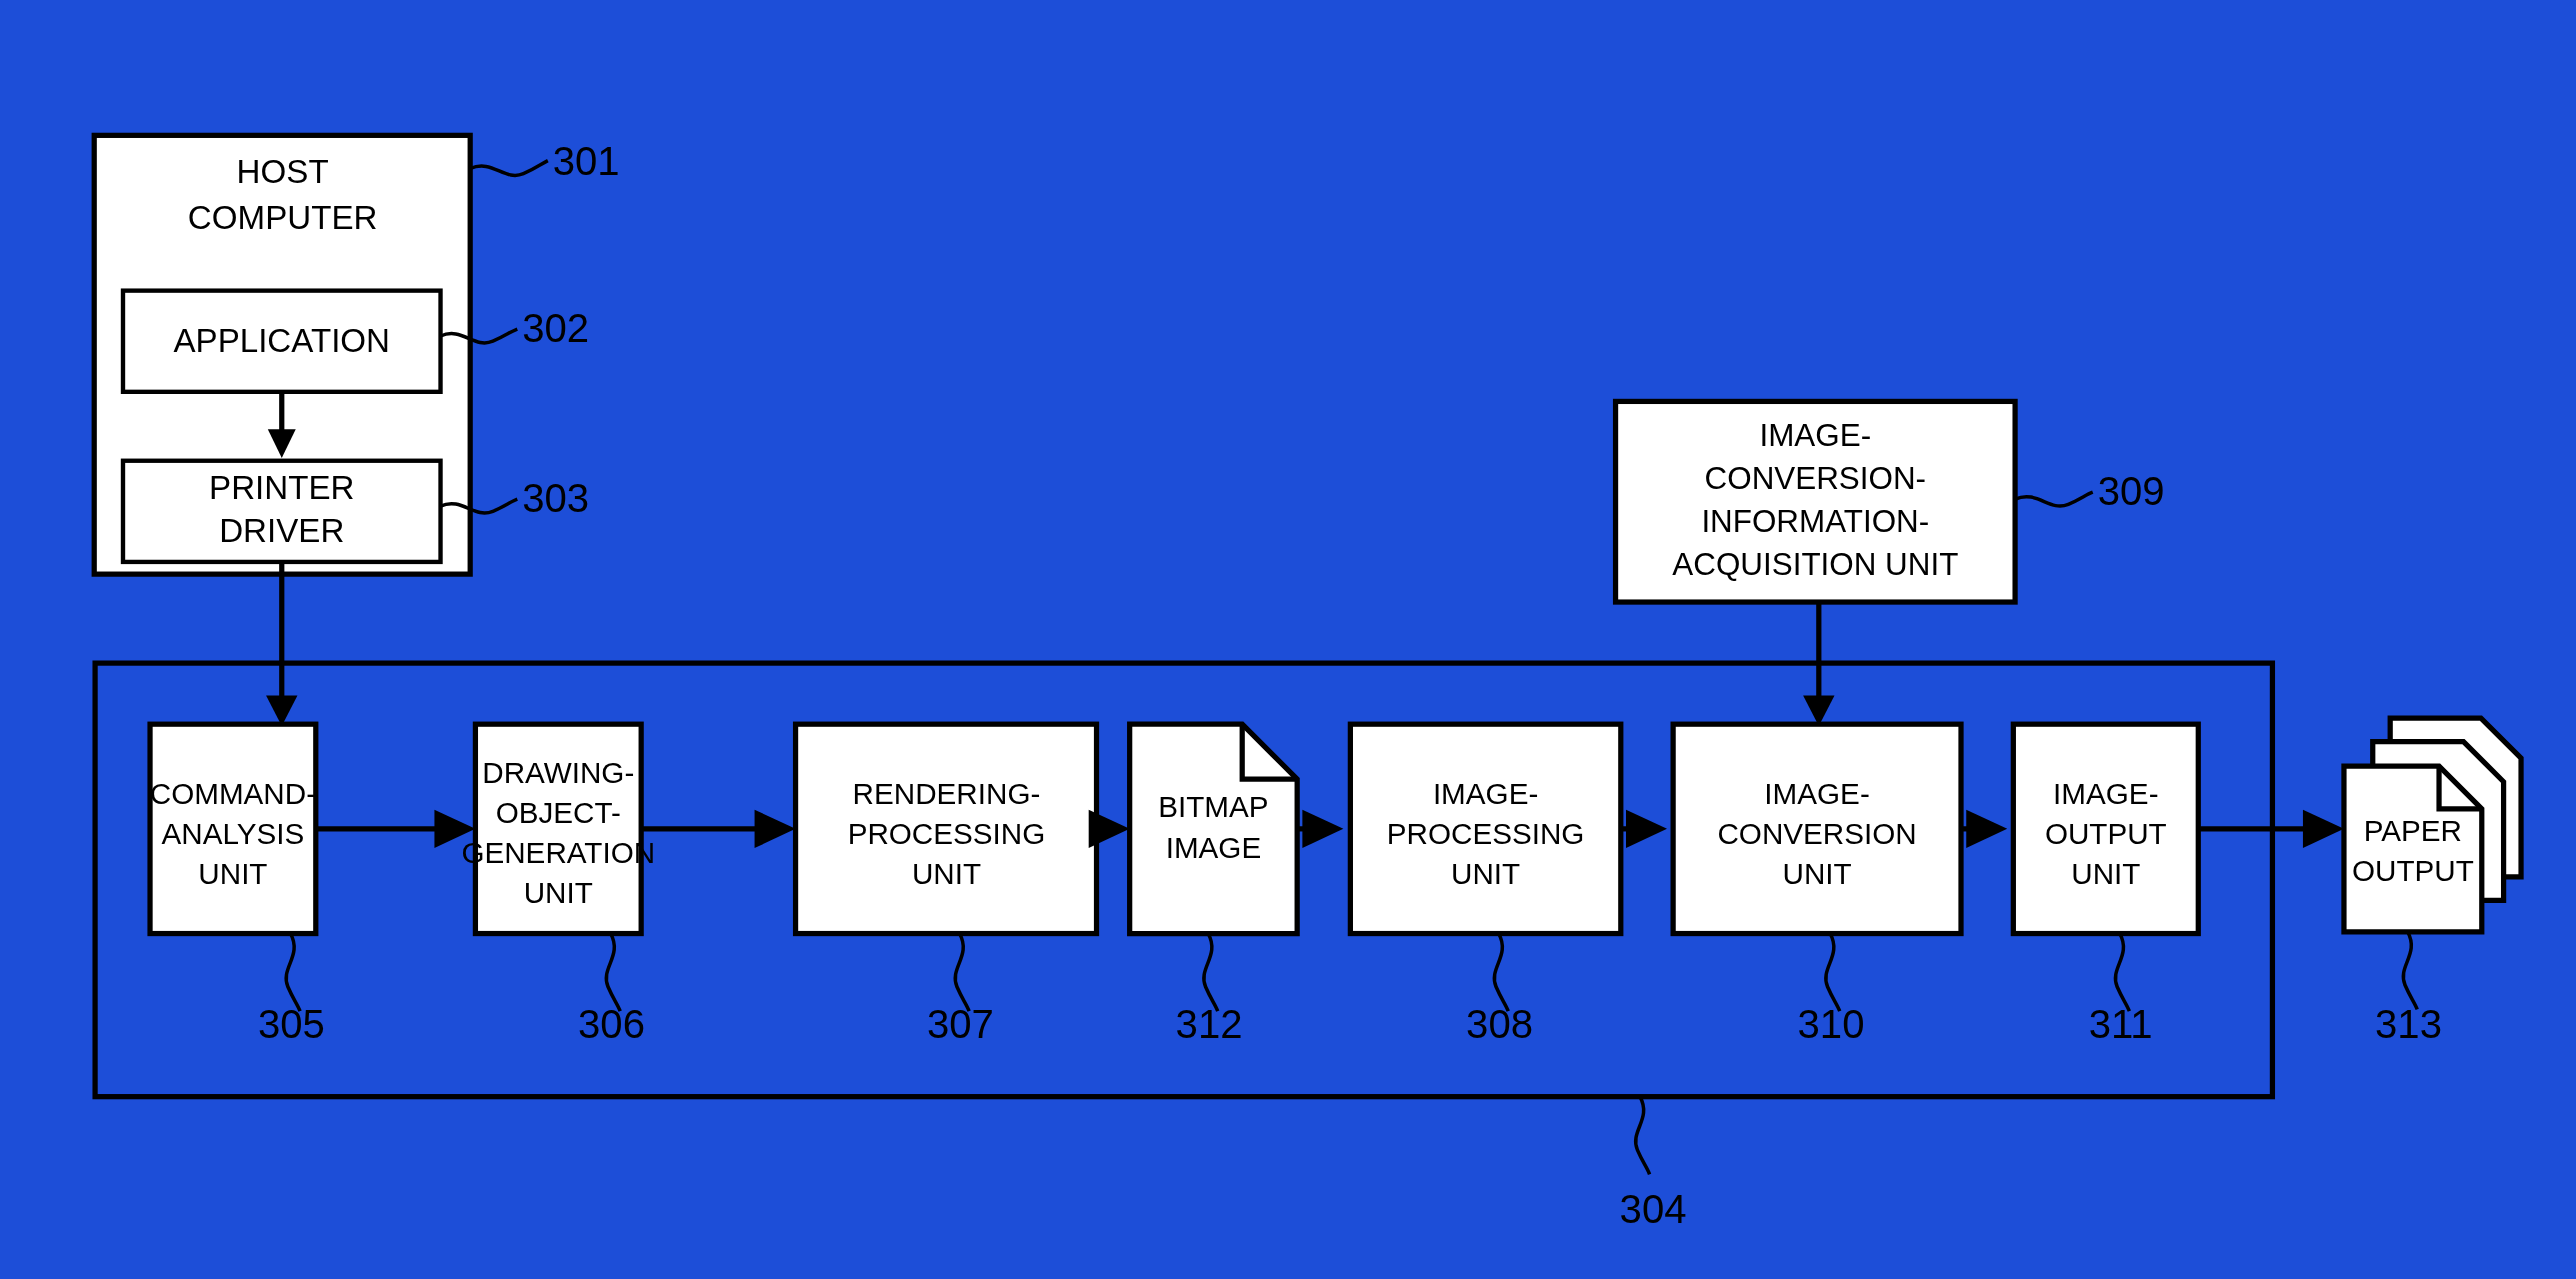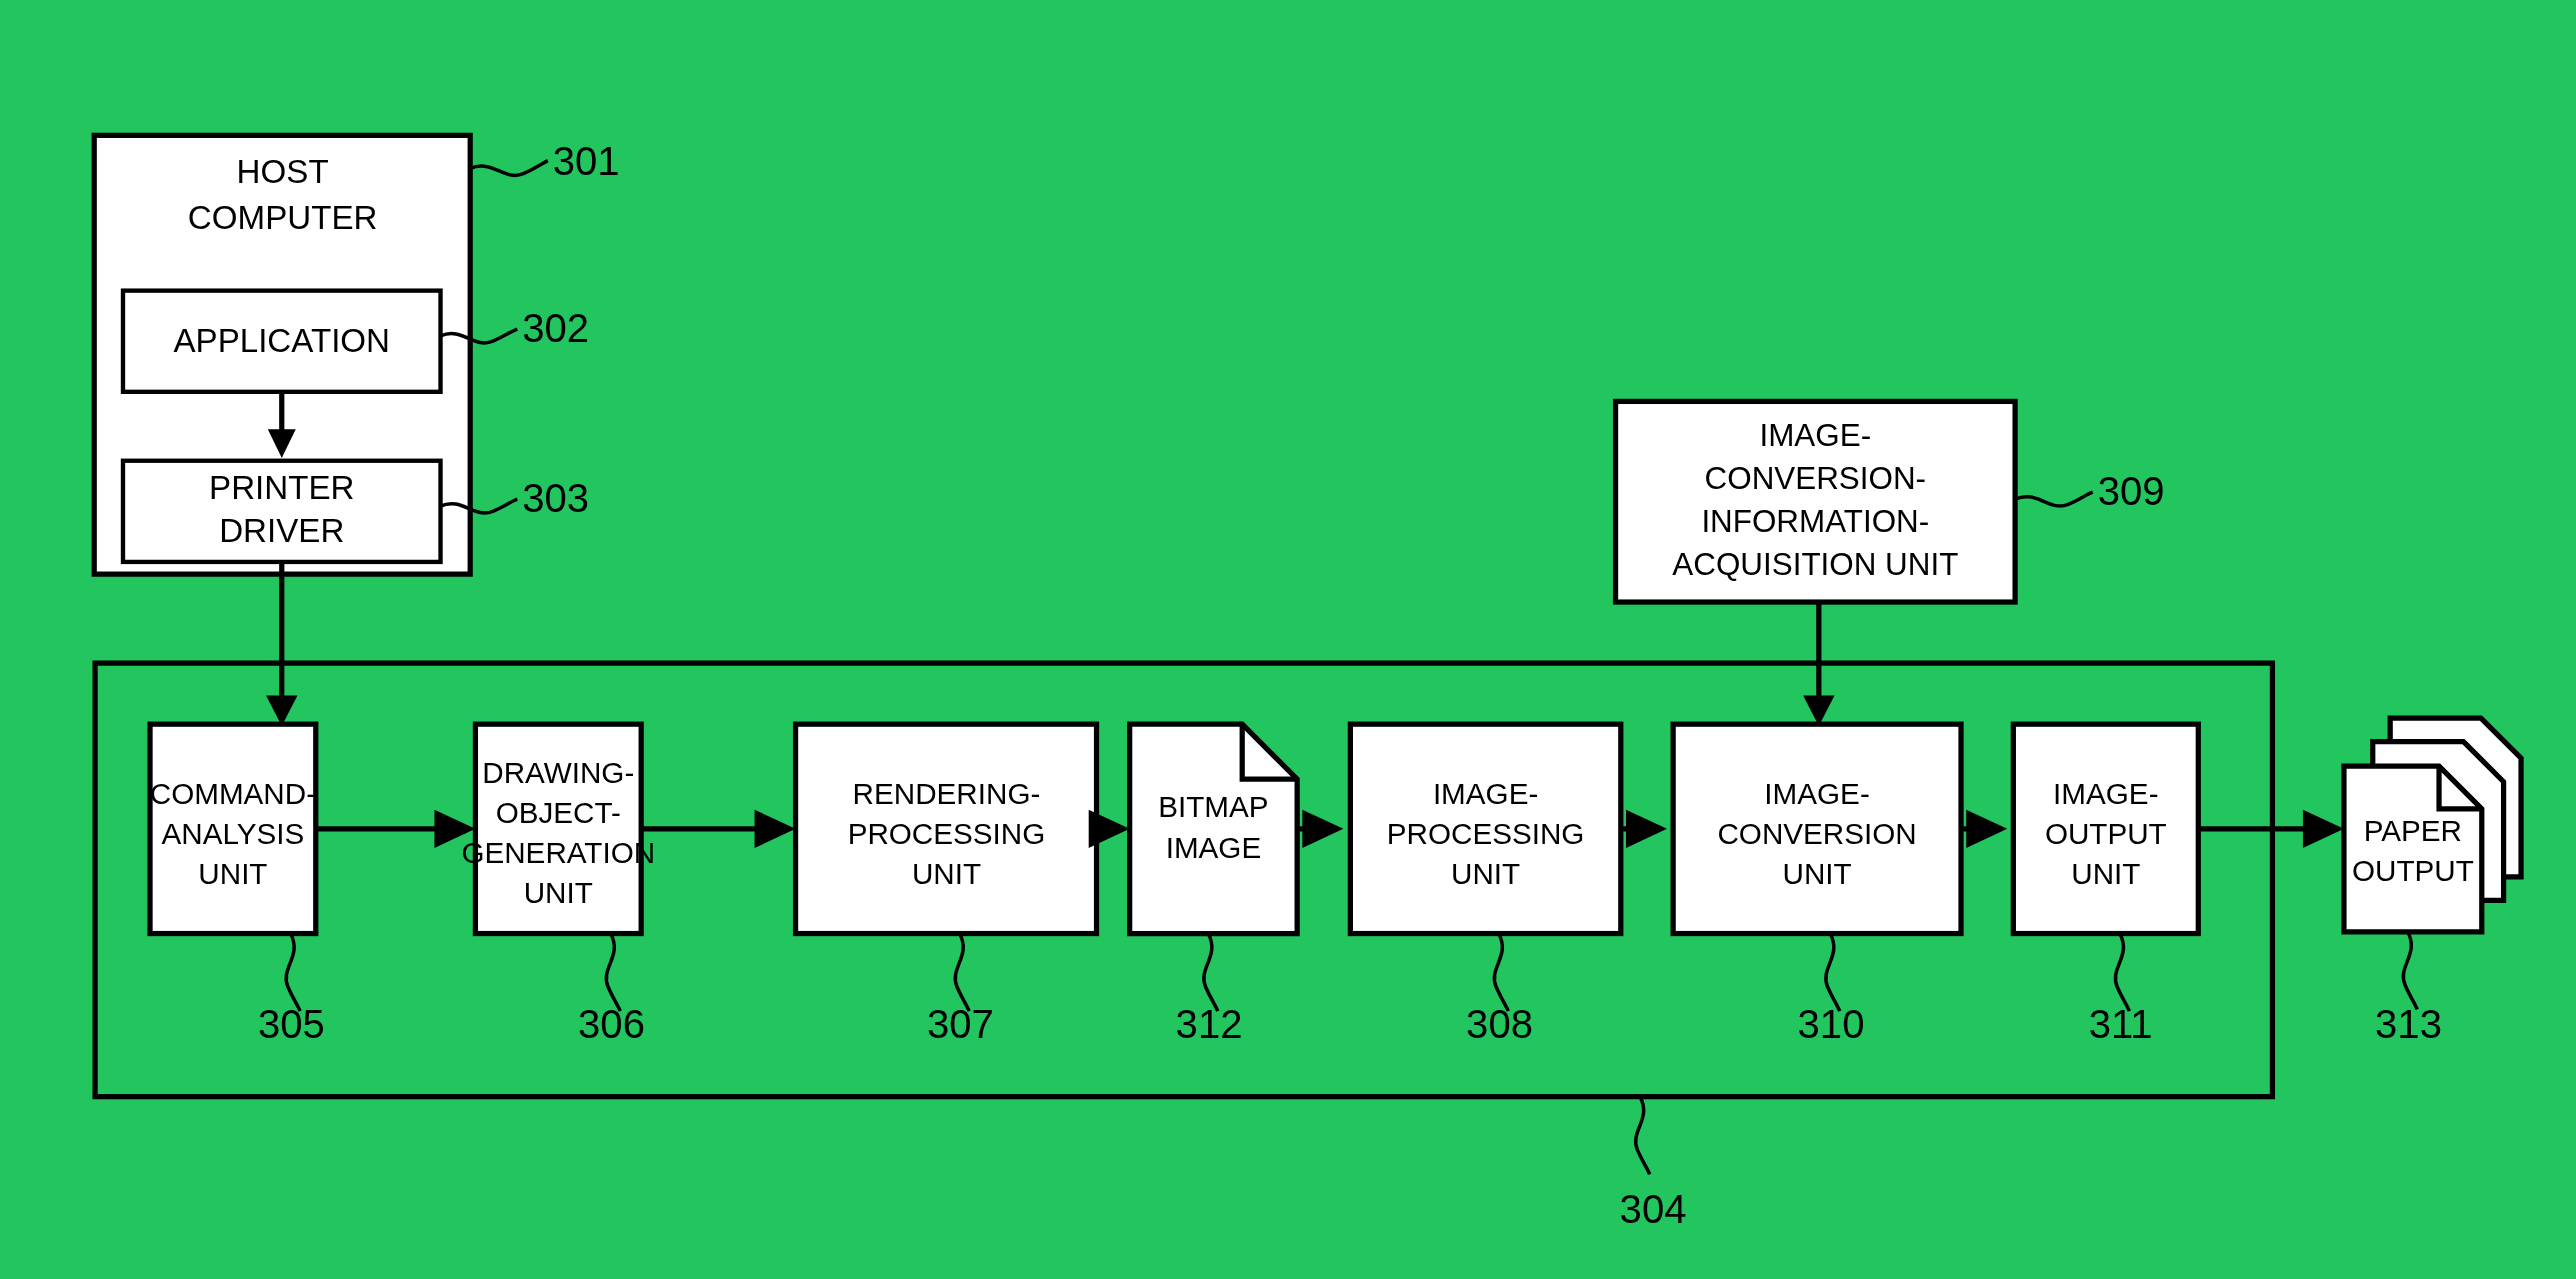"HOST" #diagram-root { background: #22c55e -> #1d4ed8 }
